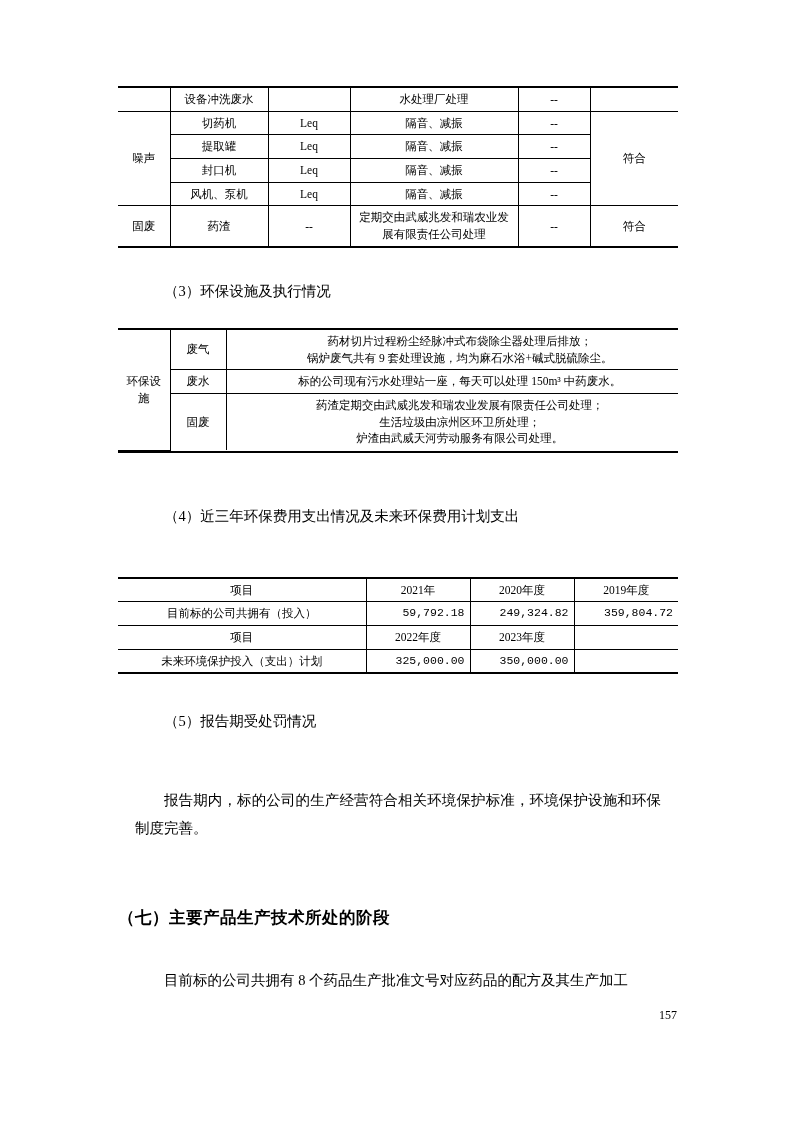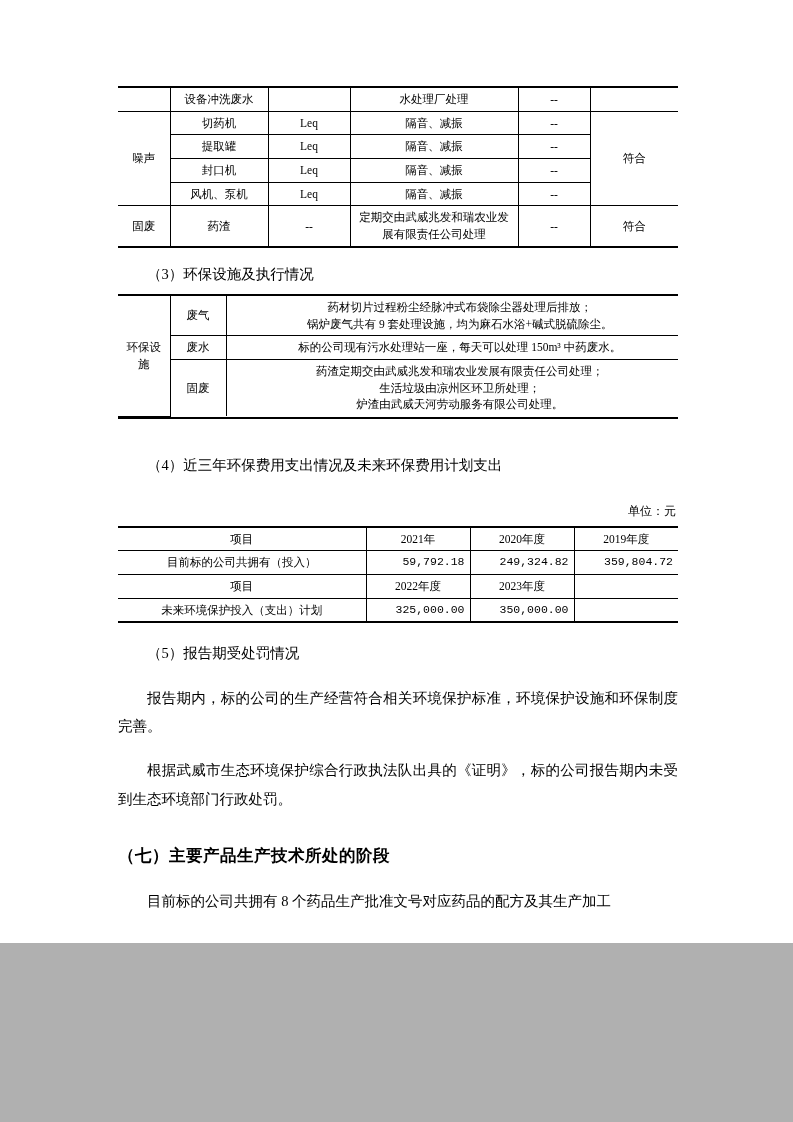"设备冲洗废水" .page { height: 943px -> 1122px }
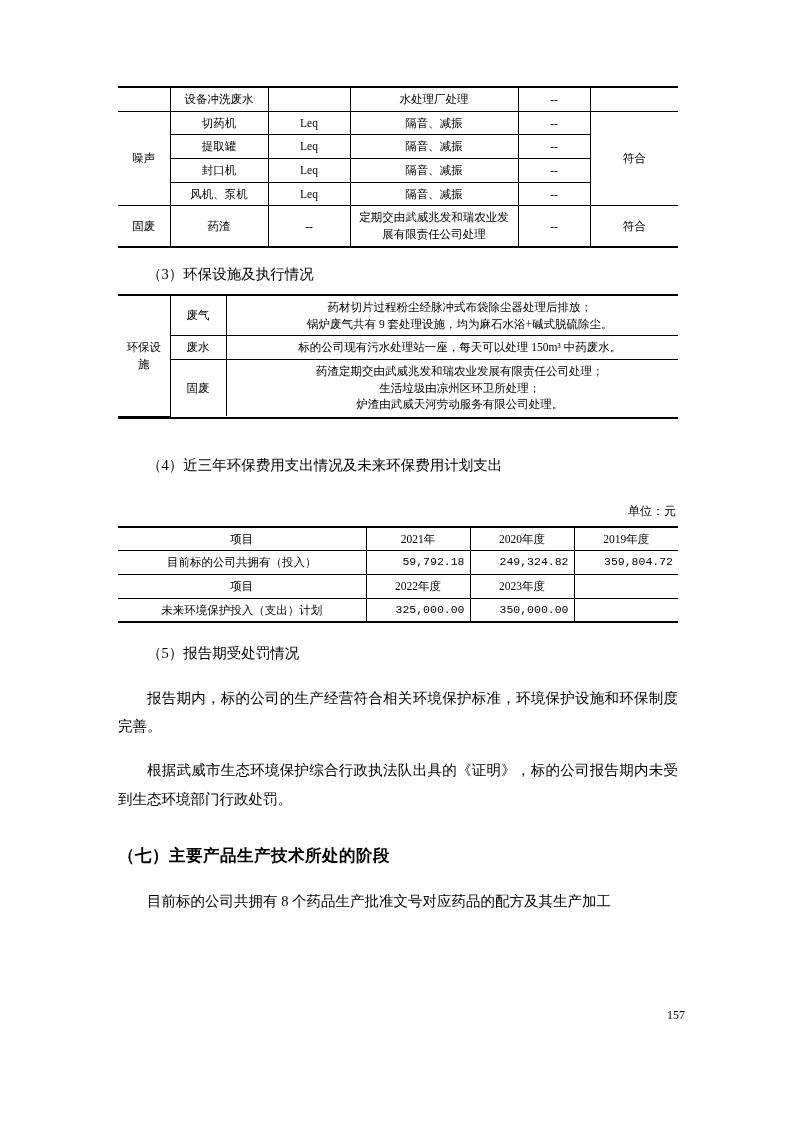"（3）环保设施及执行情况" p.para { margin: 0 -> 17px }
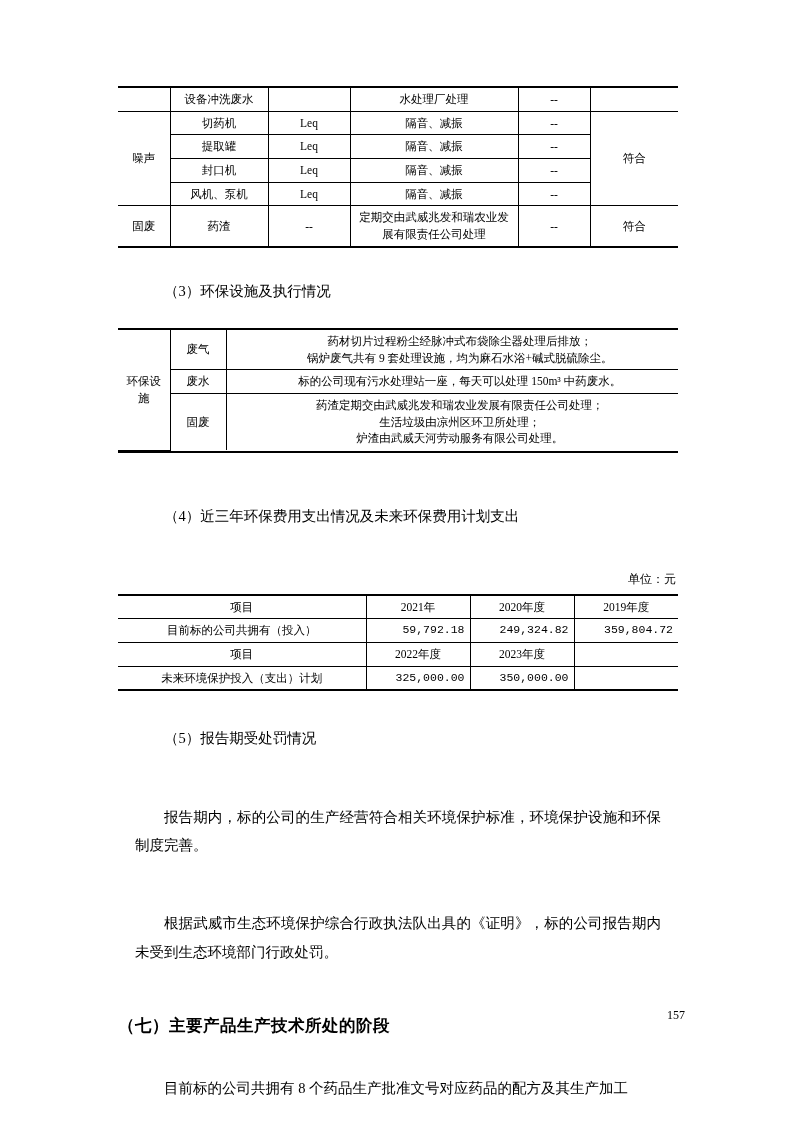"单位：元" p.unit-line { html: <p>单位：元</p> -> none }
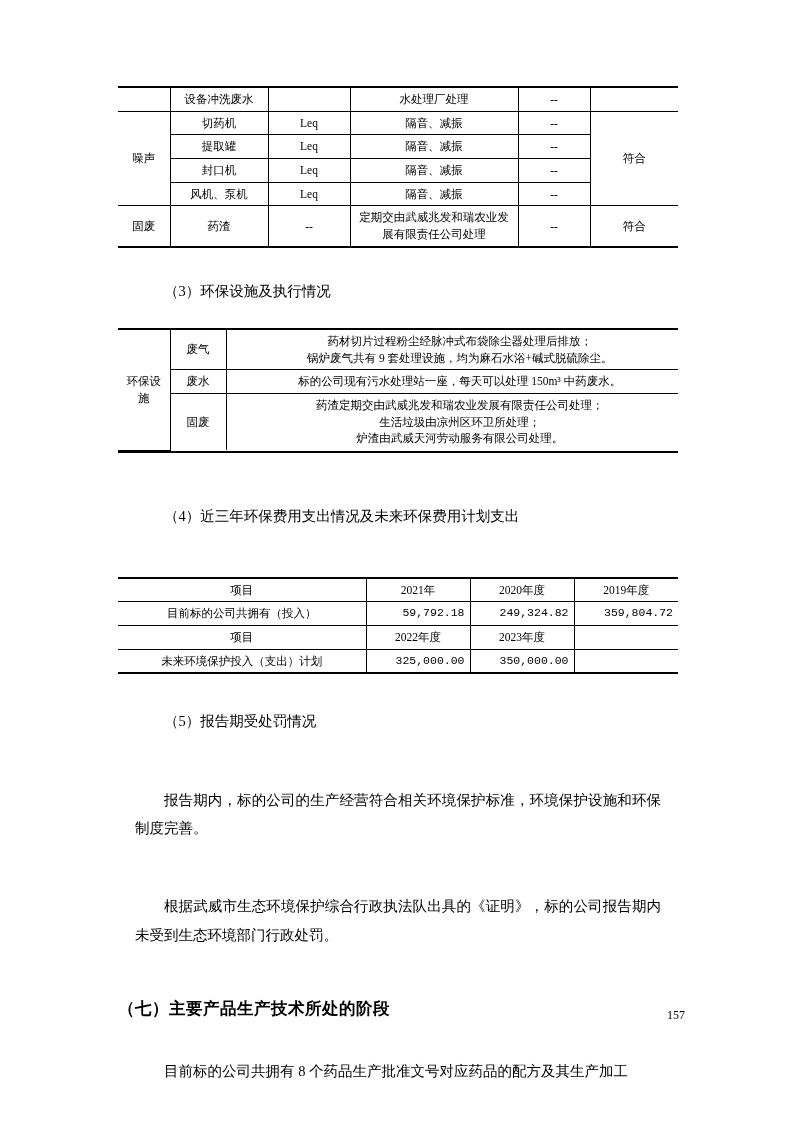"根据武威市生态环境保护综合行政执法队出具的《证明》，标的公司报告期内未受到生态环" p.para { html: <p>根据武威市生态环境保护综合行政执法队出具的《证明》，标的公司报告期内未受到生态环境部门行政处罚。</p> -> none }
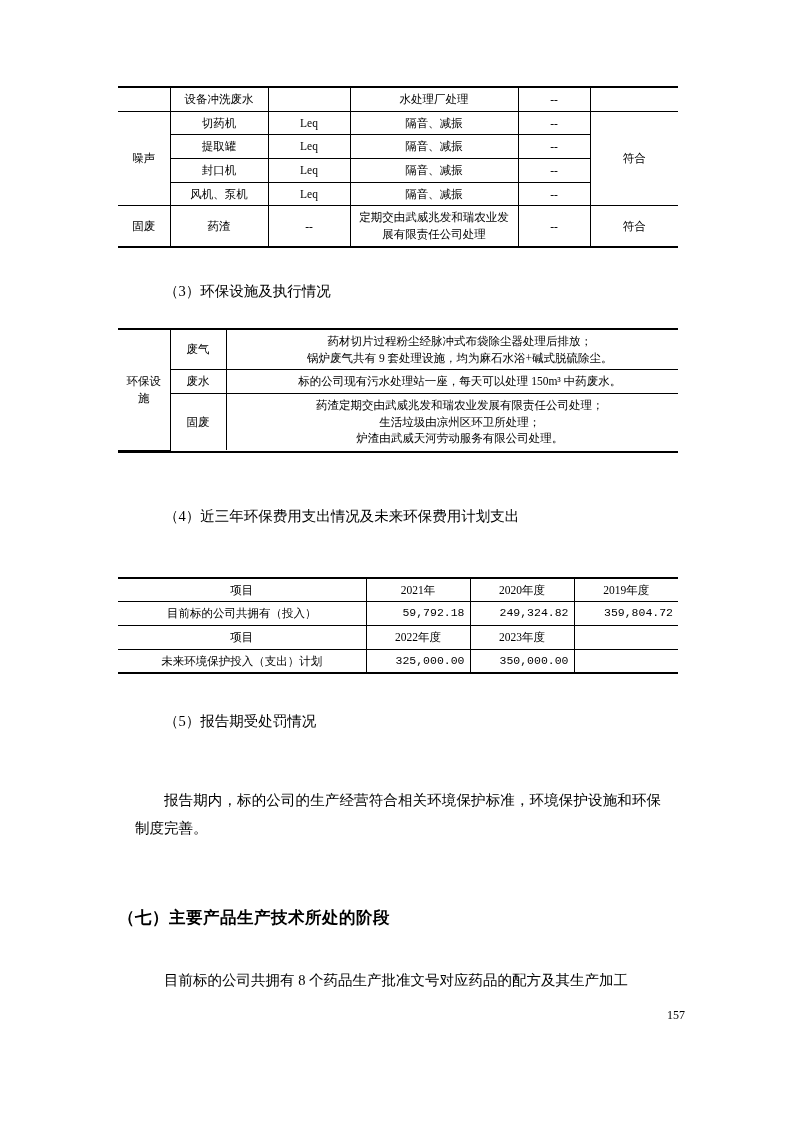"157" .page-num { right: 108px -> 116px }
